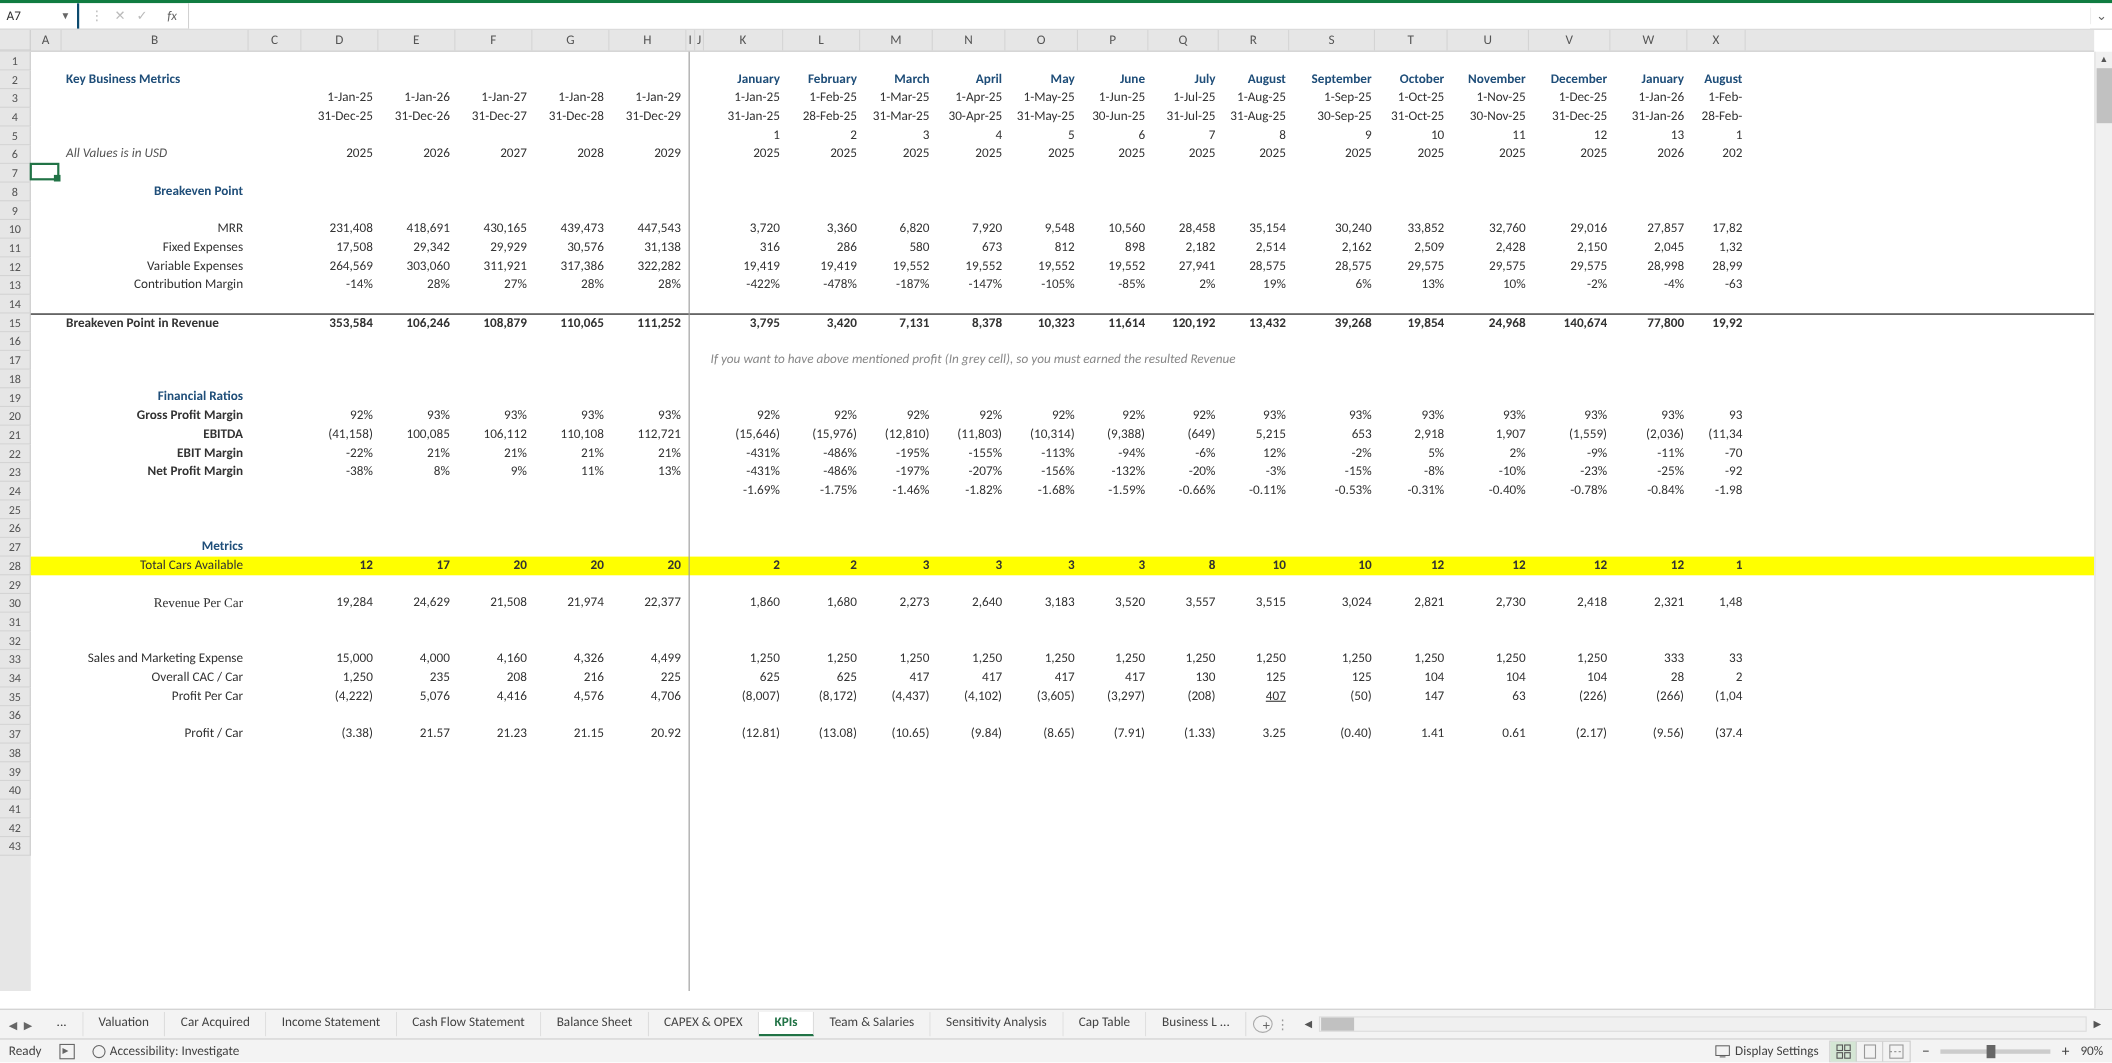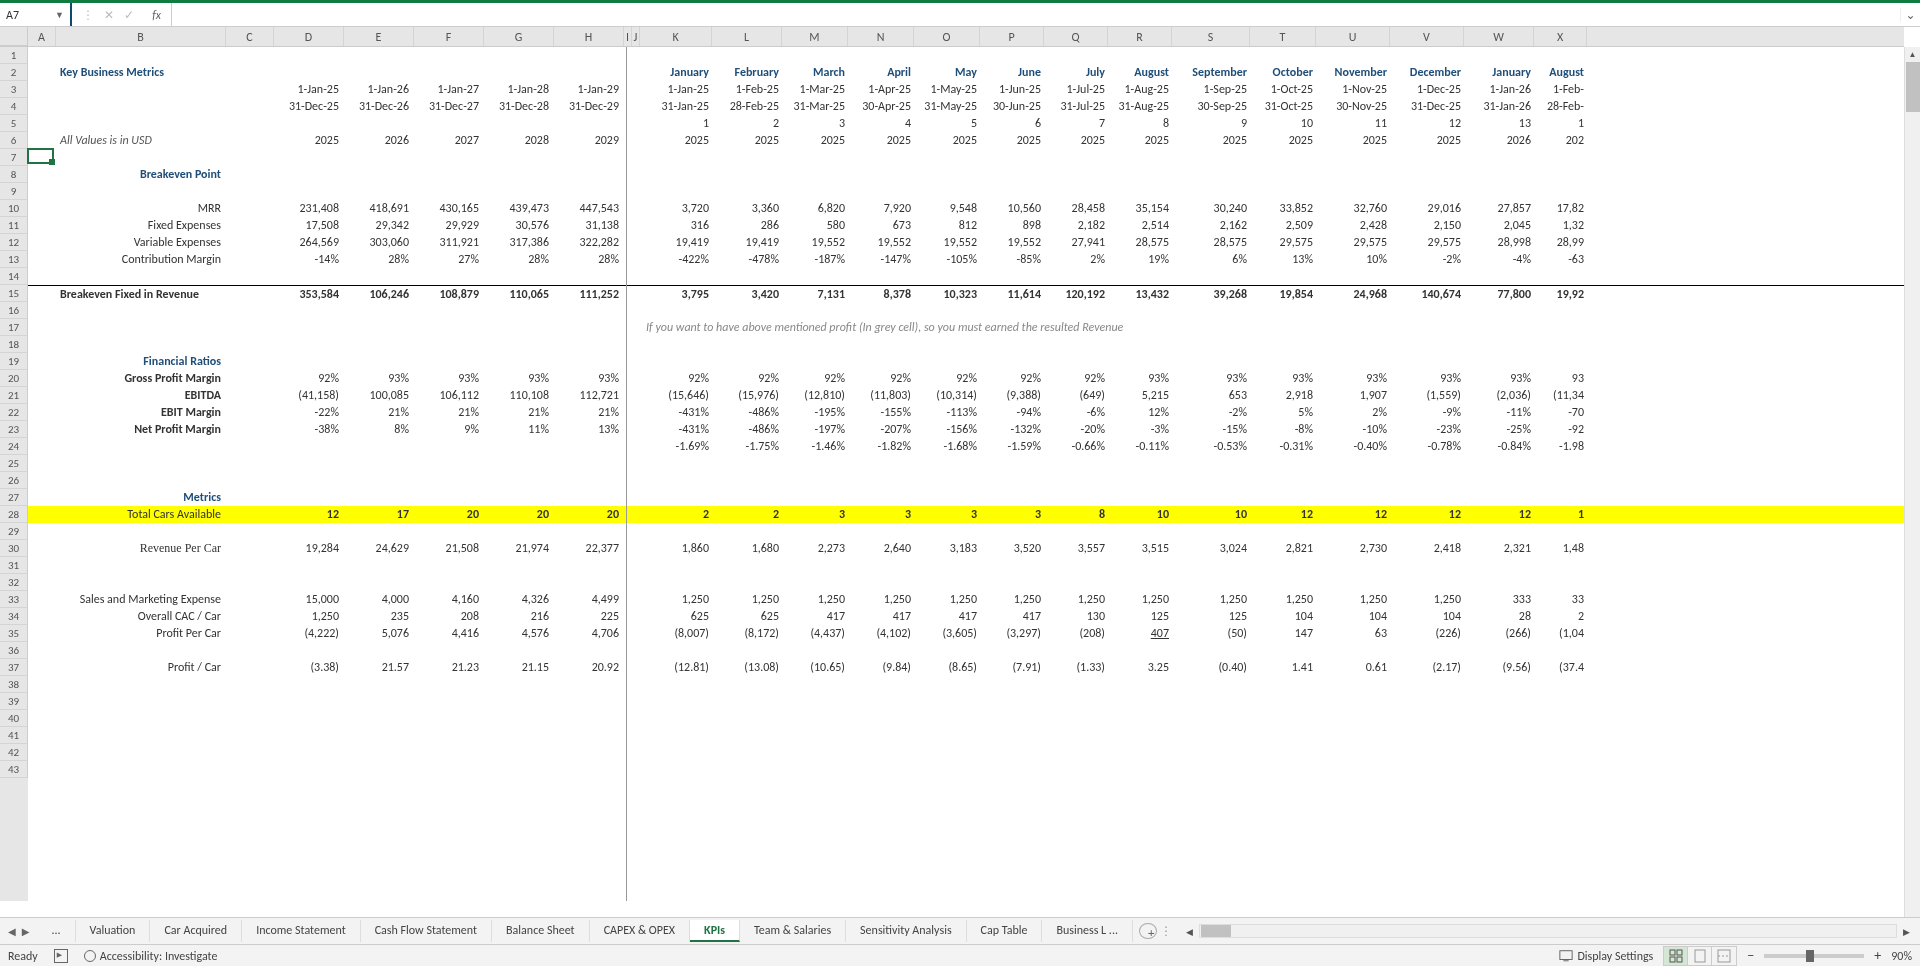"Breakeven Fixed in Revenue" div.cell { text: Fixed -> Point }
